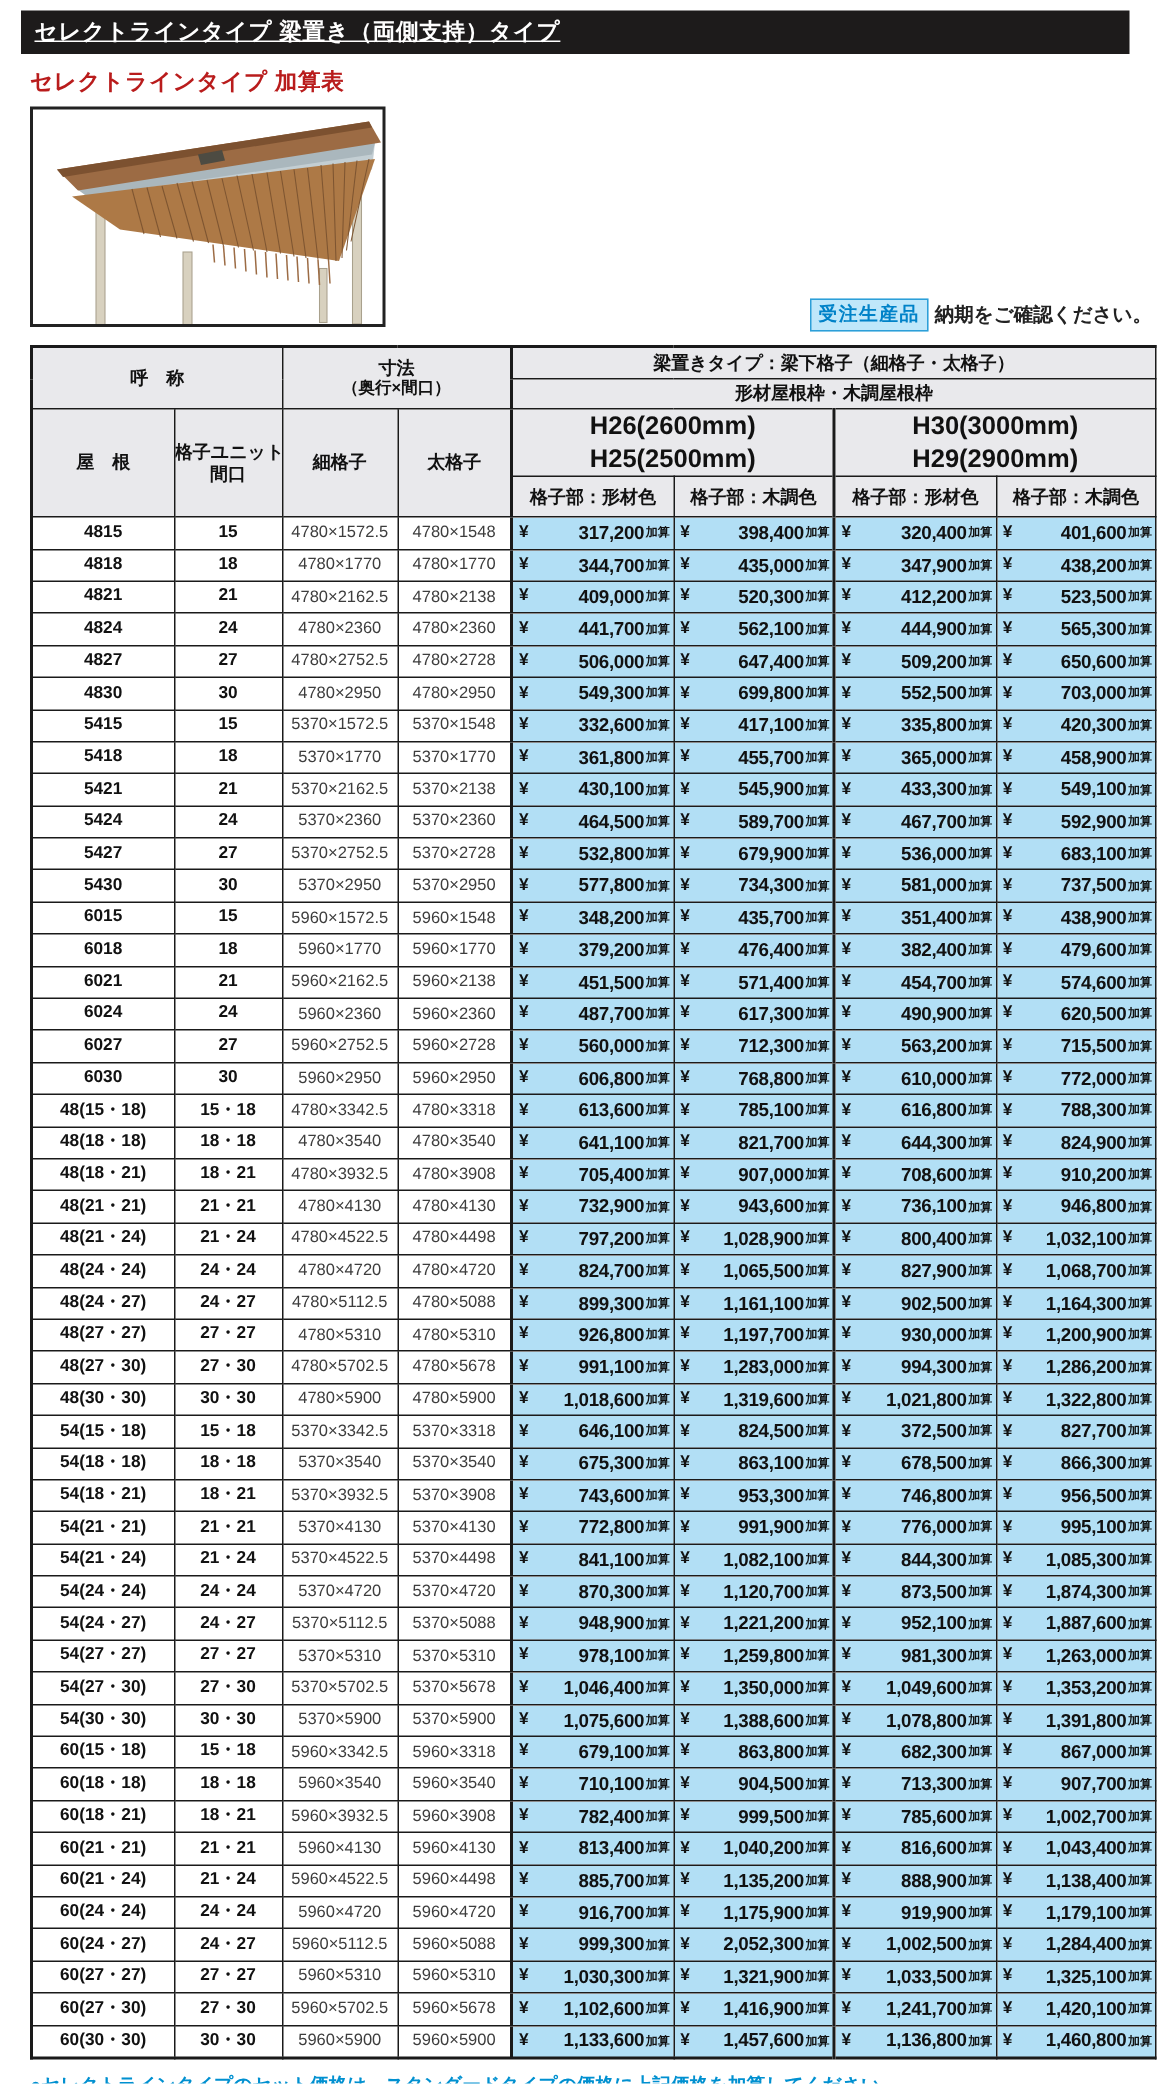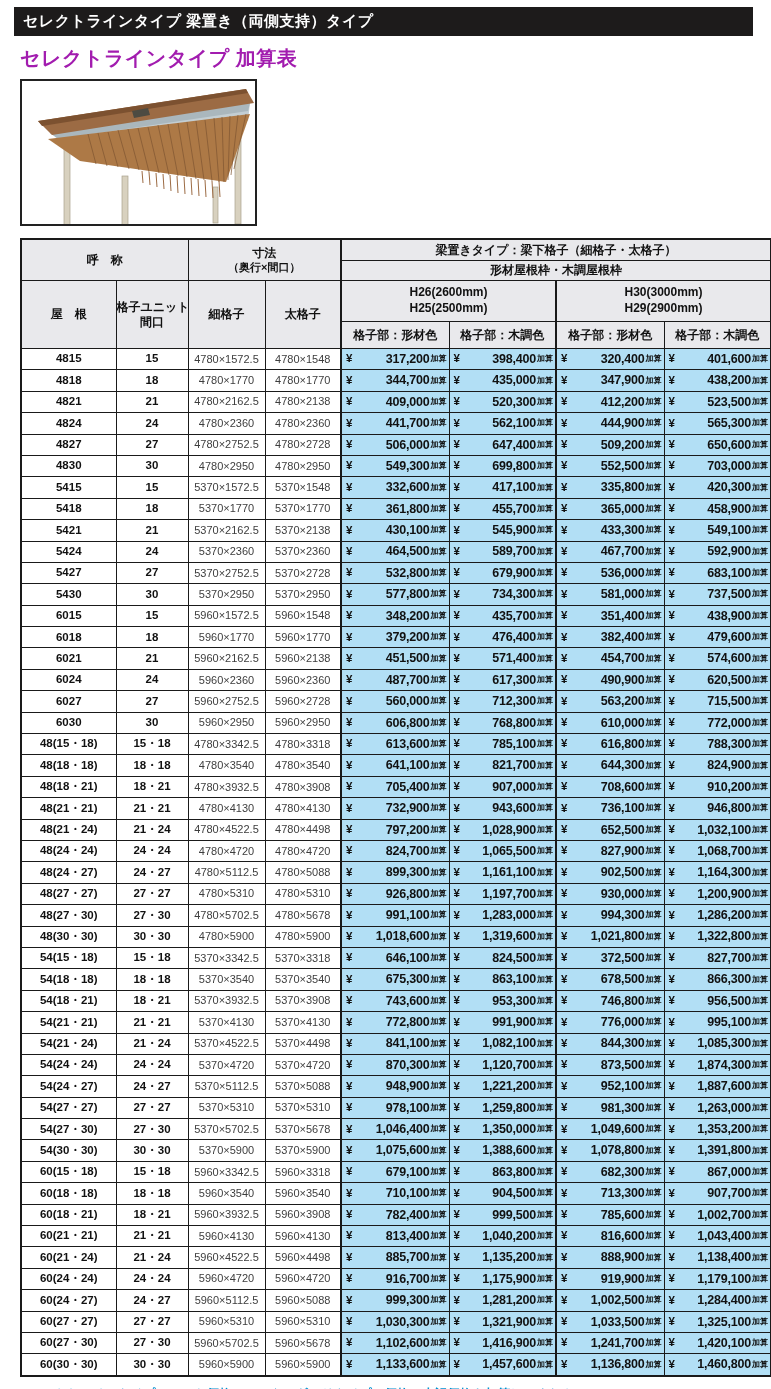"セレクトラインタイプ 梁置き（両側支持）タイプ" .titlebar { text-decoration: none -> underline }
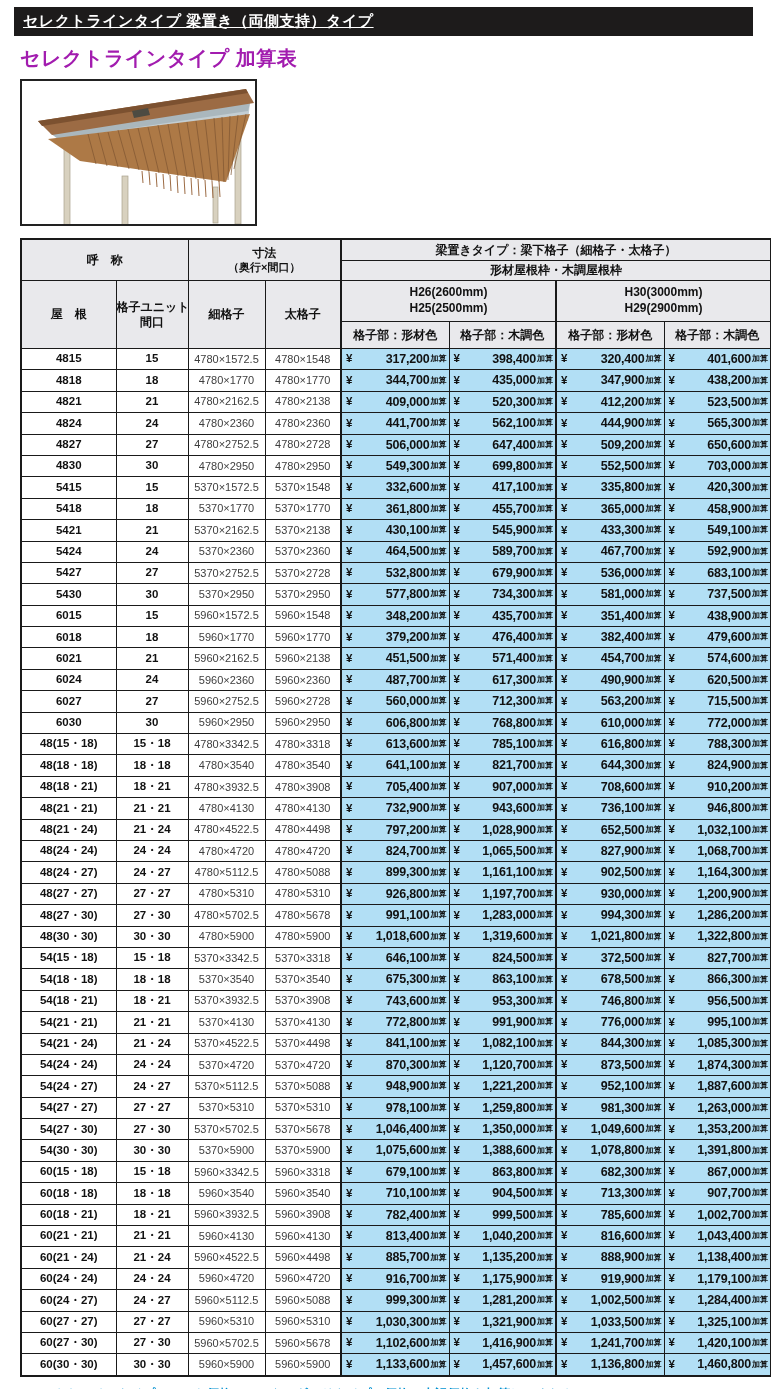"セレクトラインタイプ 加算表" .subtitle { color: #a21caf -> #b91c1c; font-size: 20px -> 15px }
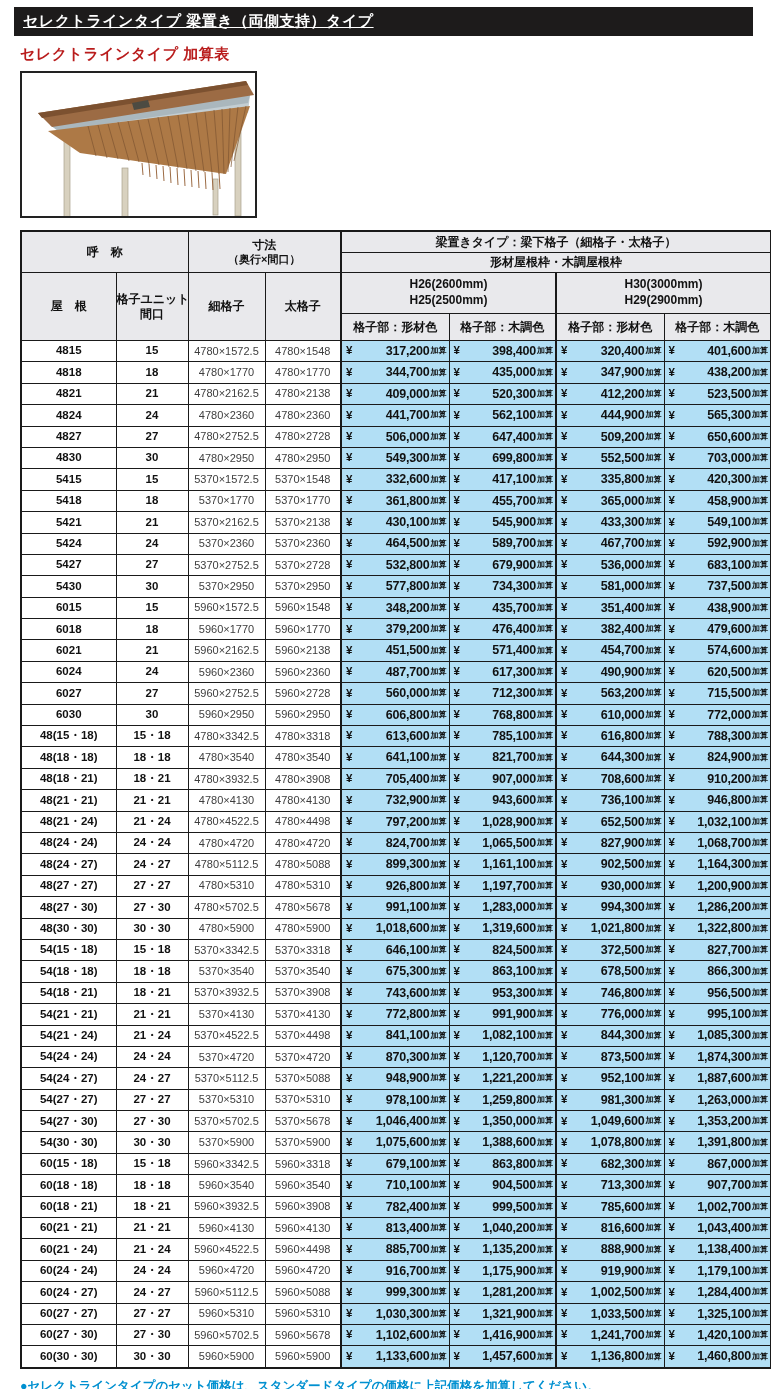"受注生産品" div.order-line { html: none -> <div> <span>受注生産品</span> <span>納期をご確認ください。</span> </div> }
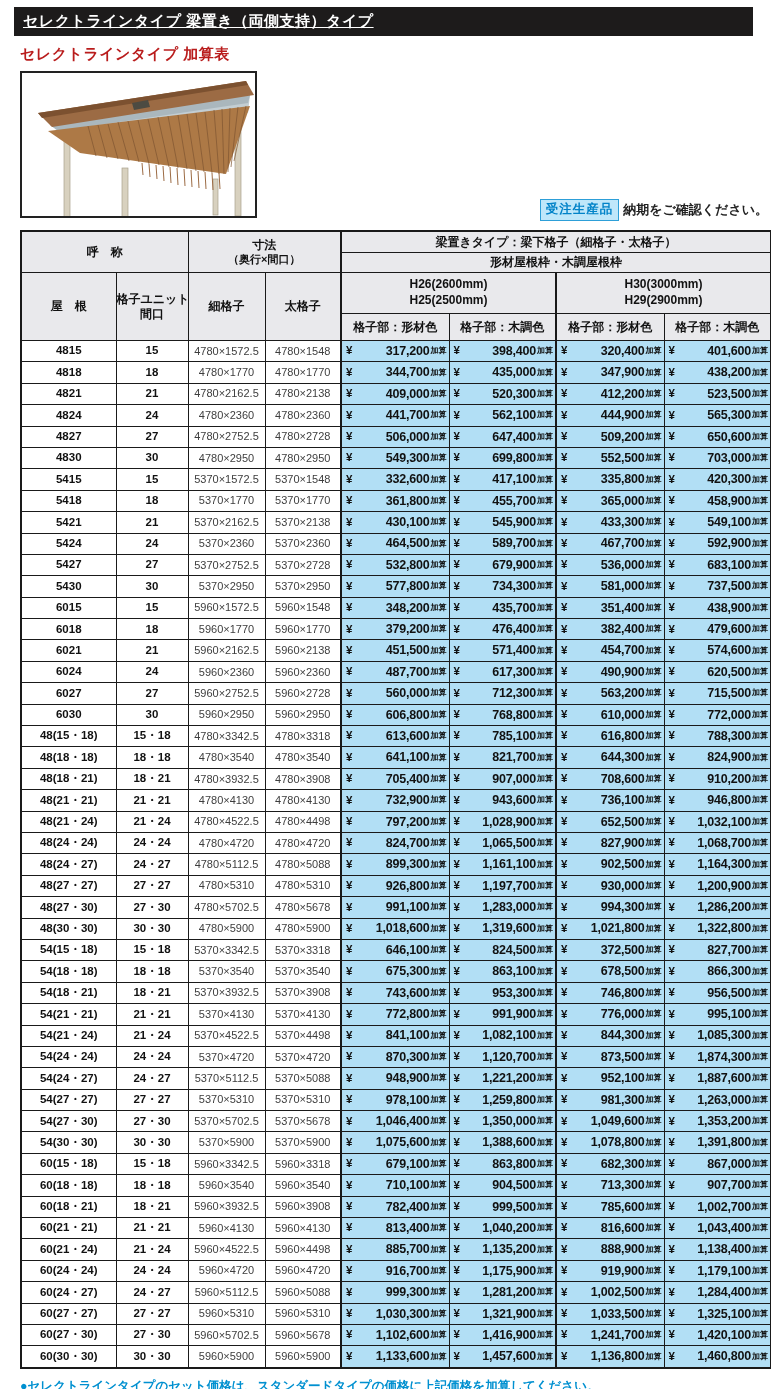"H26(2600mm)" .h-cell div { font-size: 12px -> 17px }
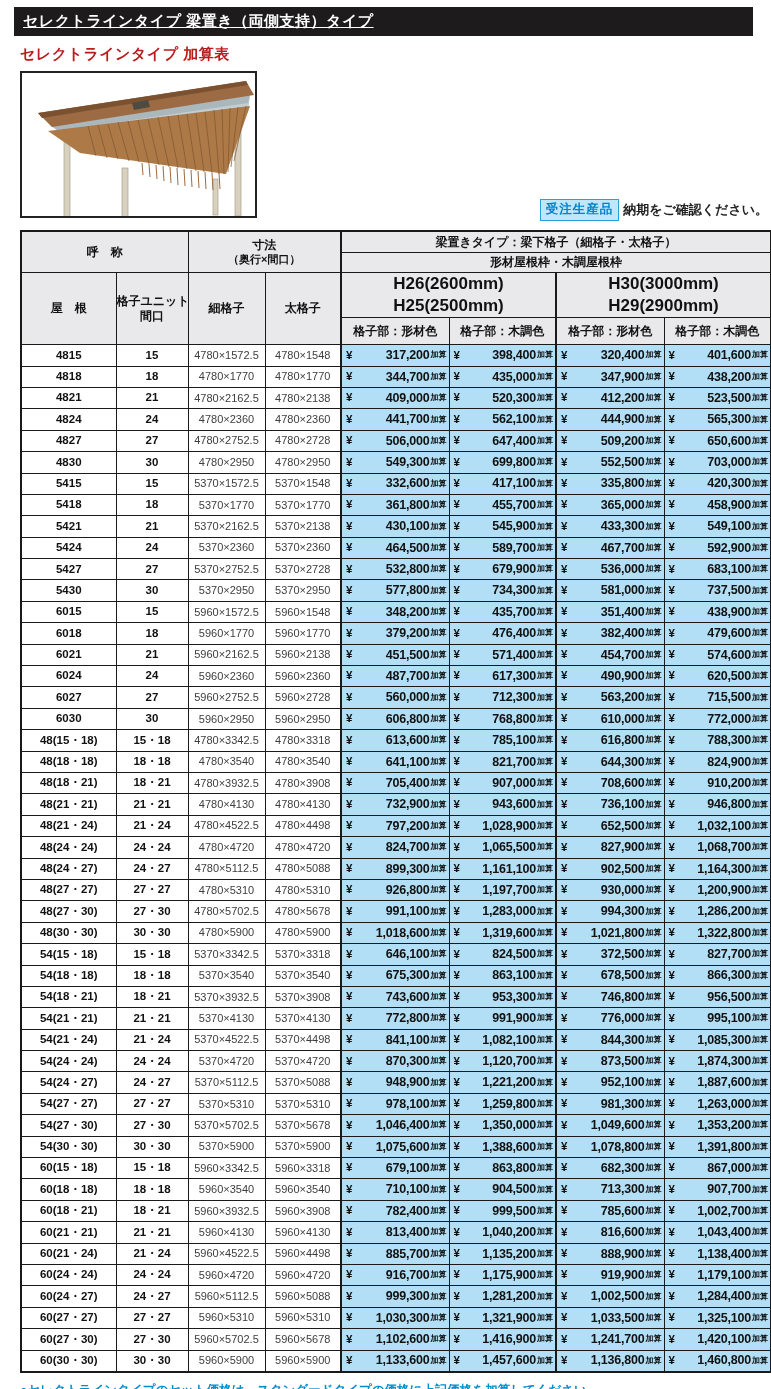"652,500" span.num { text: 652,500 -> 800,400 }
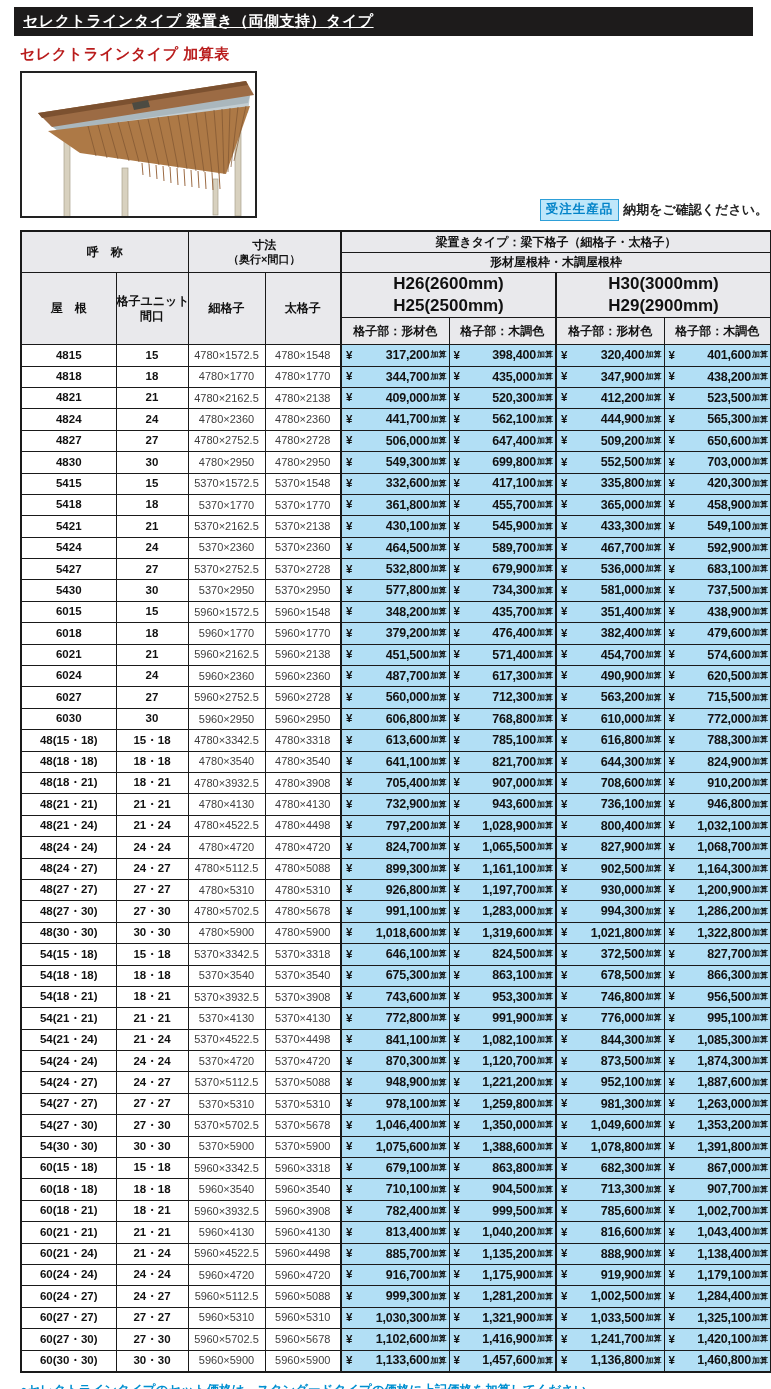"1,281,200" span.num { text: 1,281,200 -> 2,052,300 }
